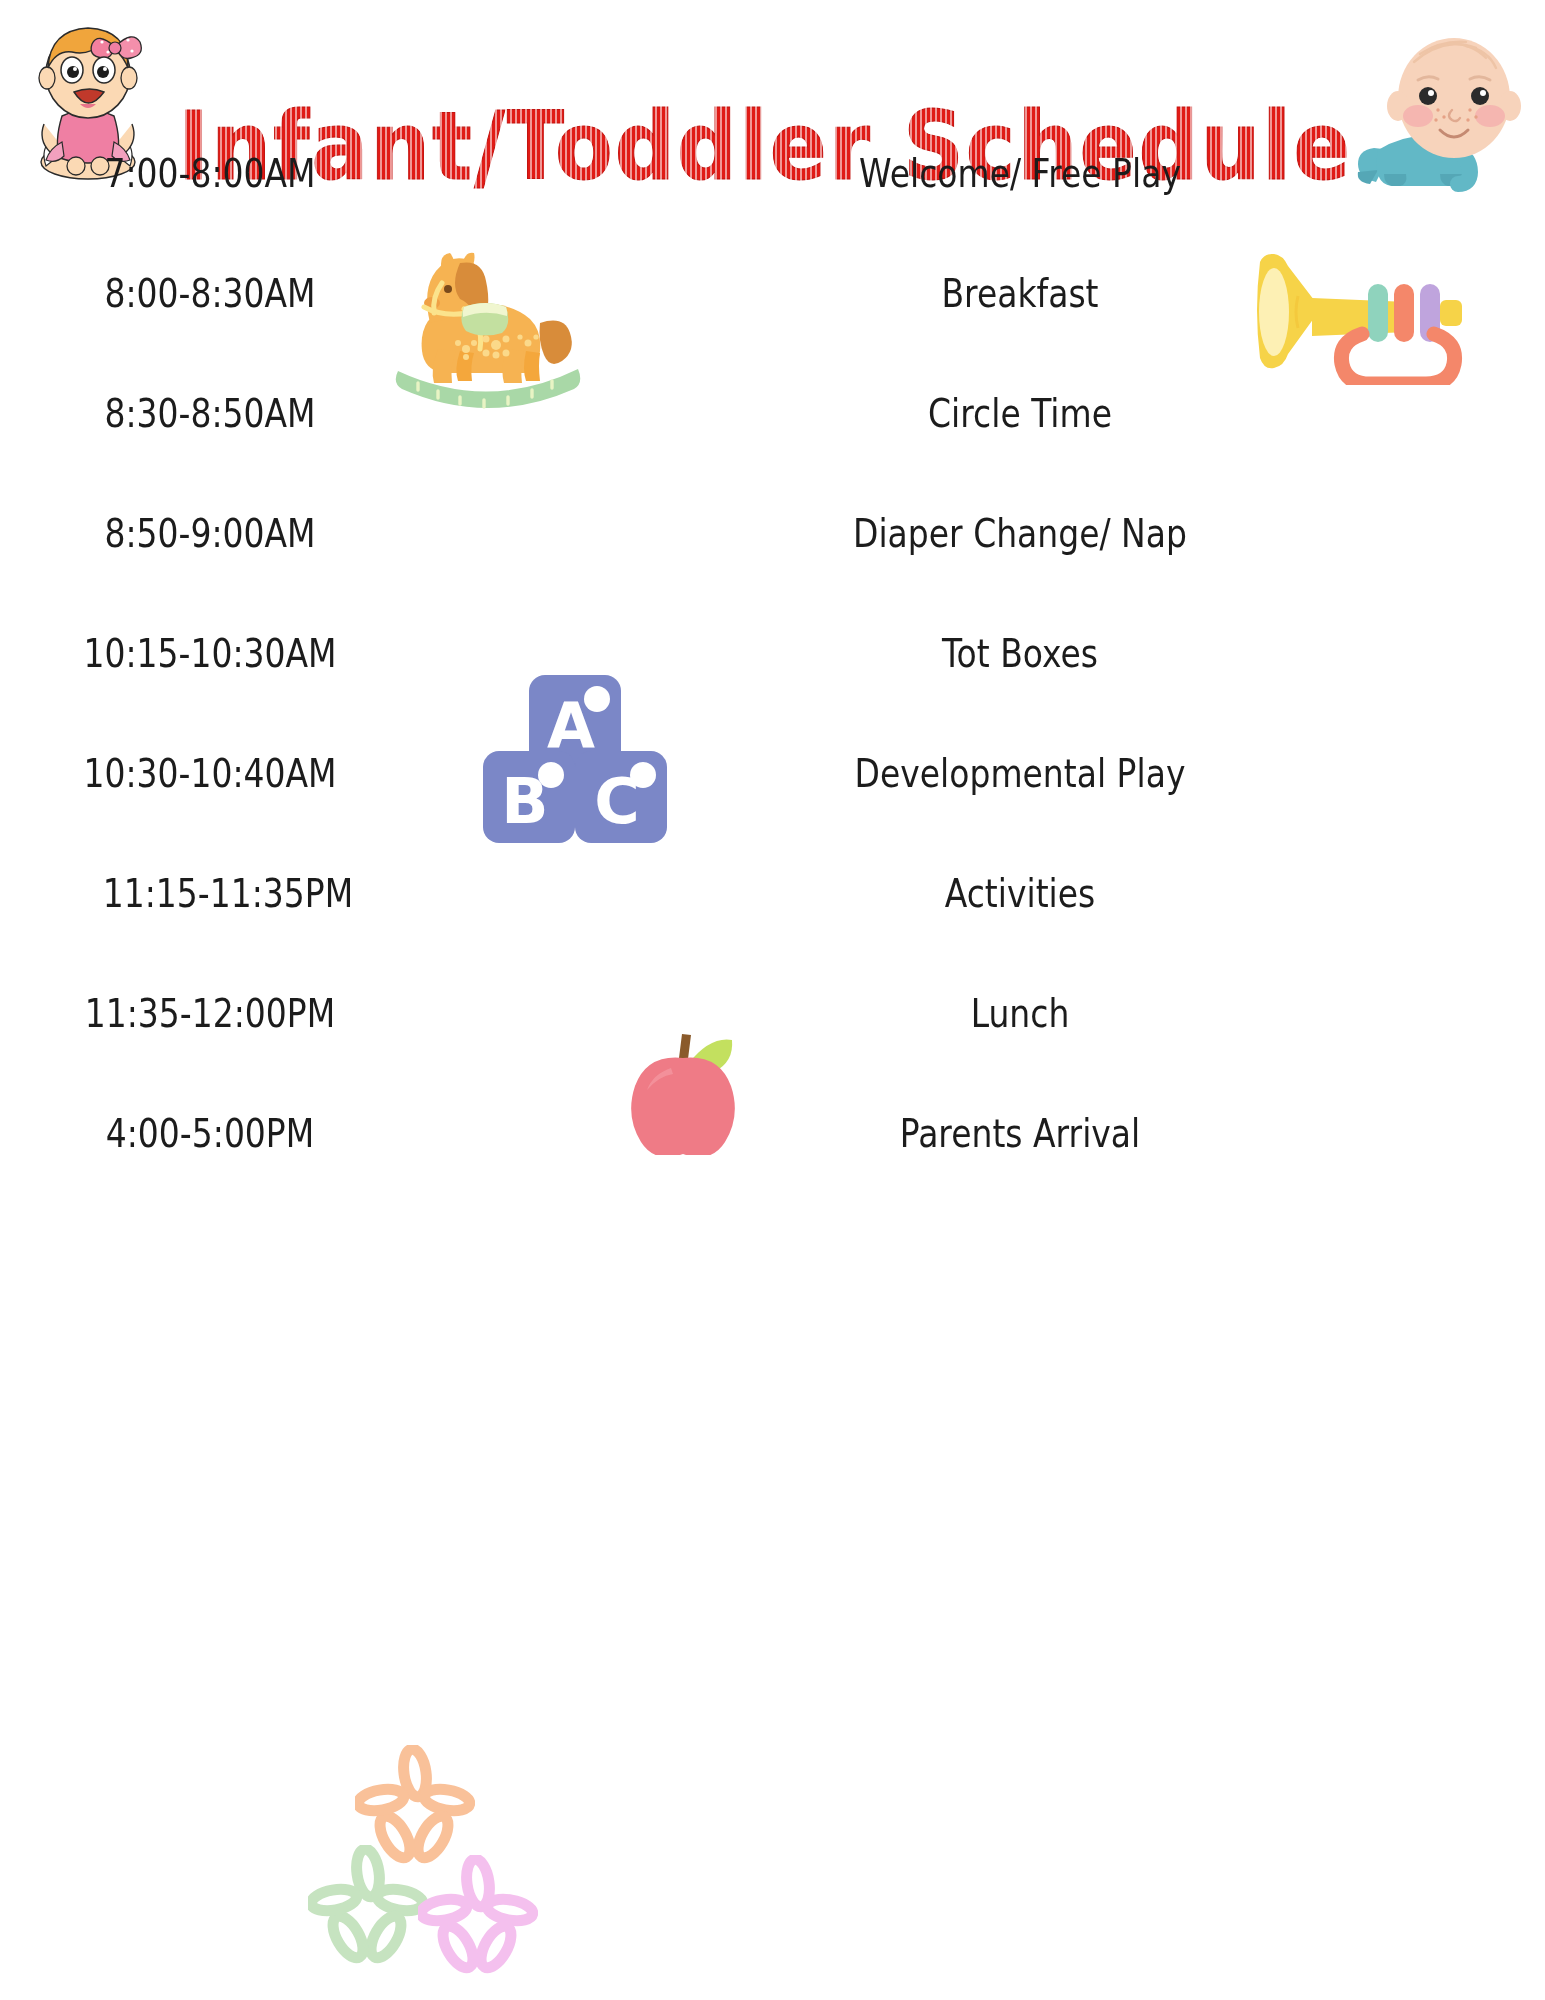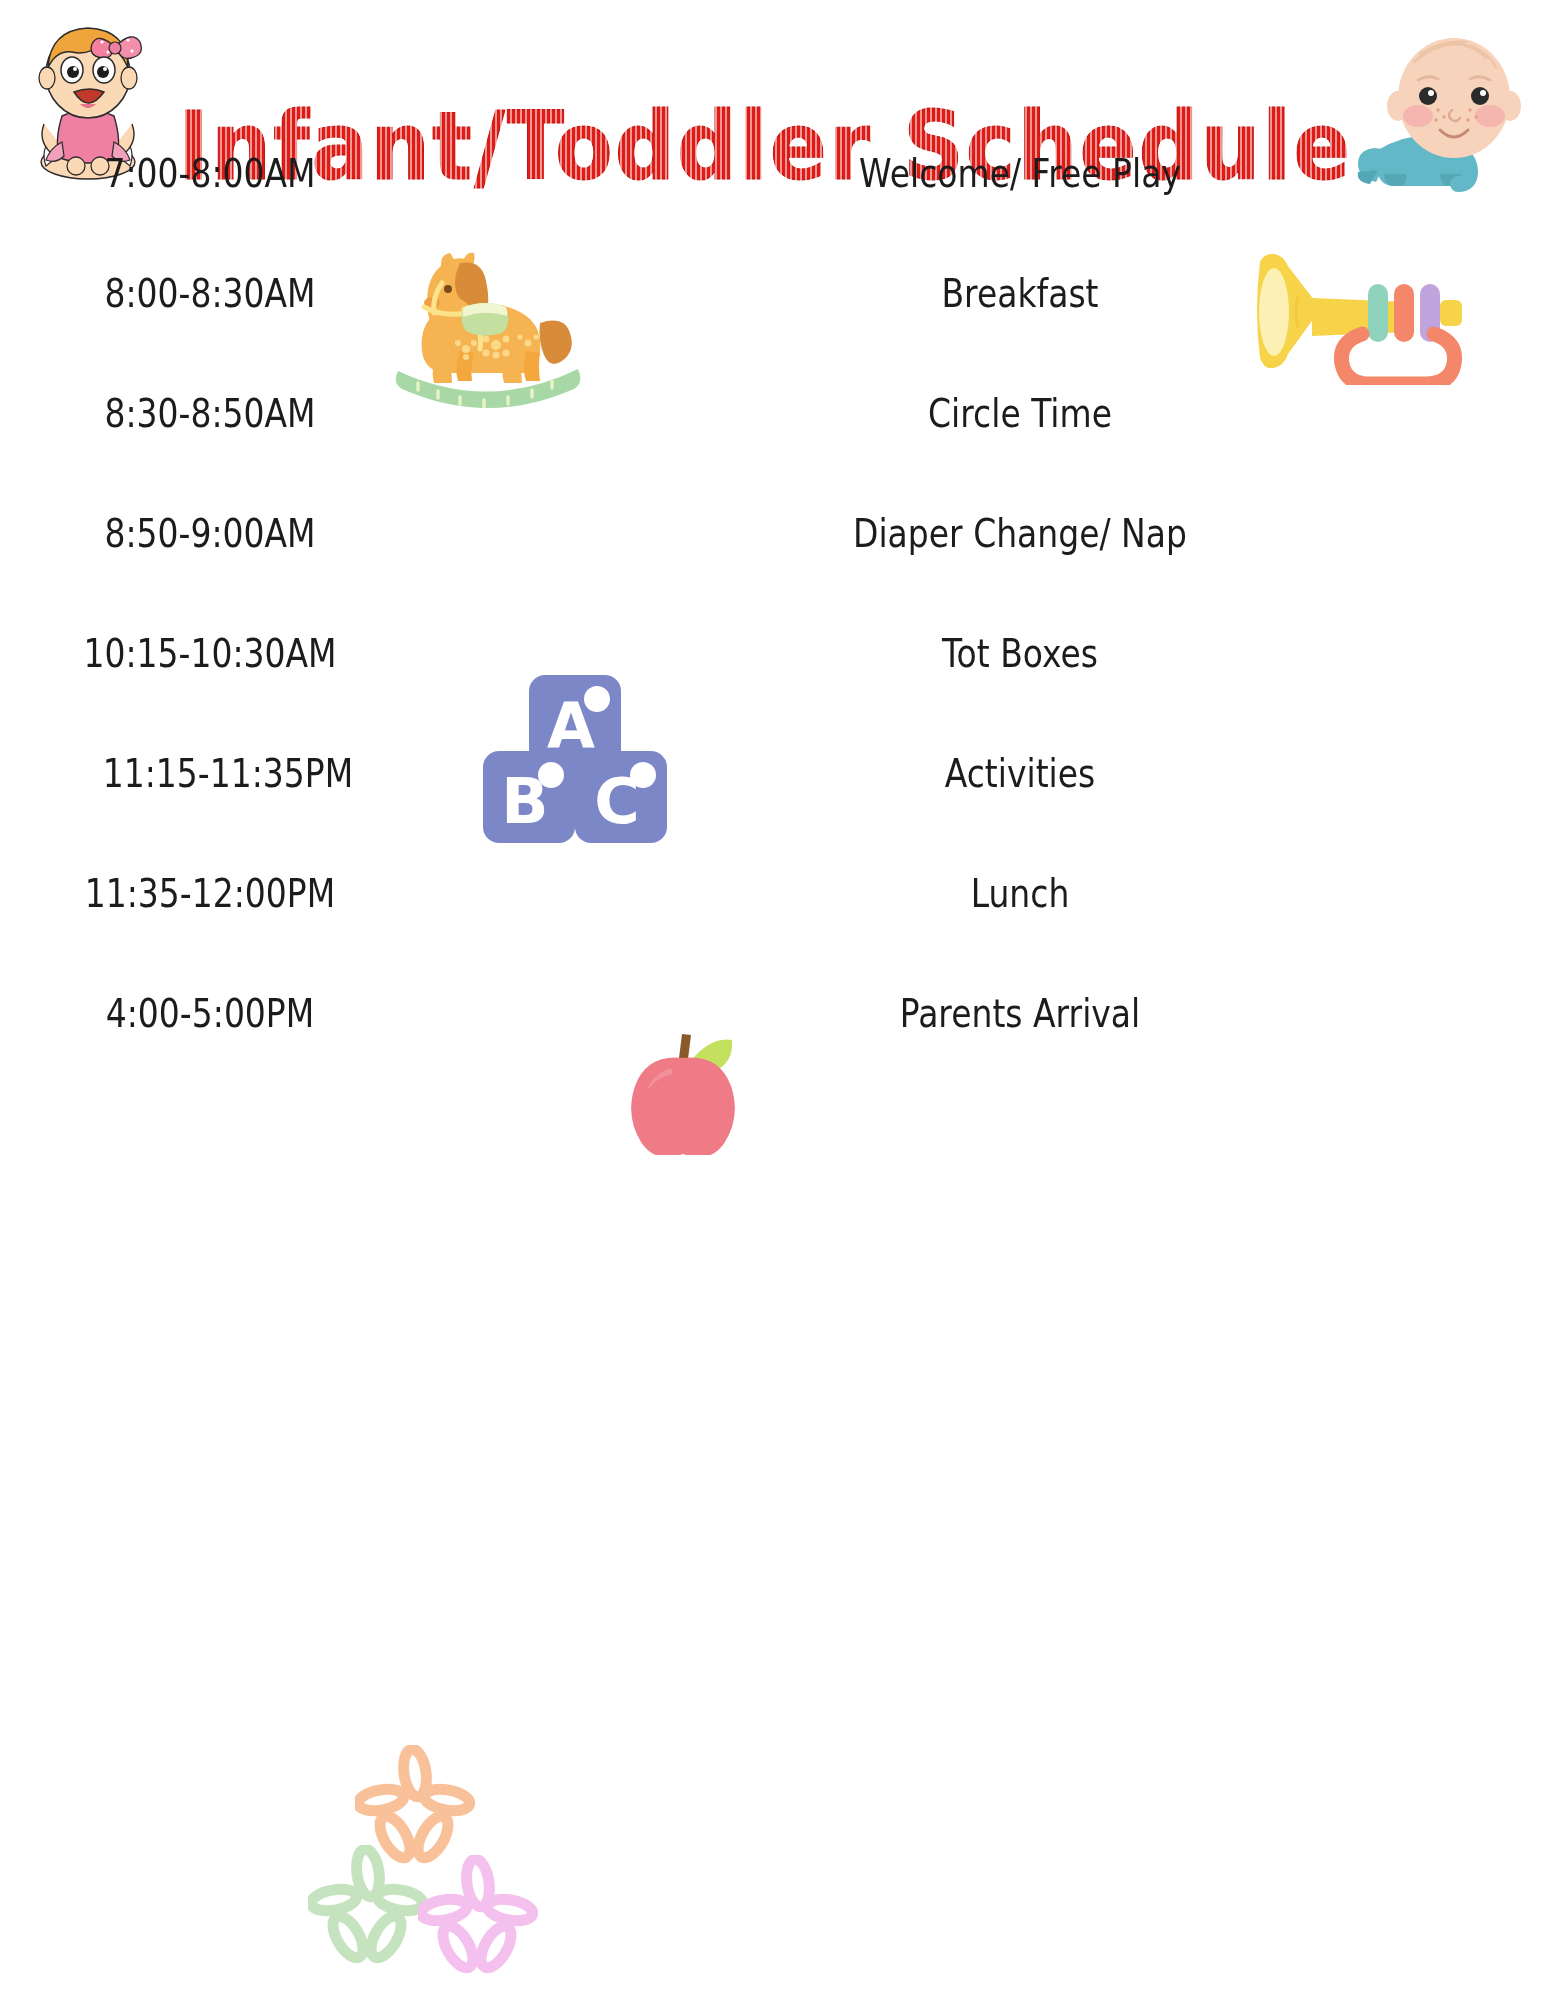"10:30-10:40AM" div.row { html: none -> <div> <div>10:30-10:40AM</div> <div>Developmental Play</div> </div> }
